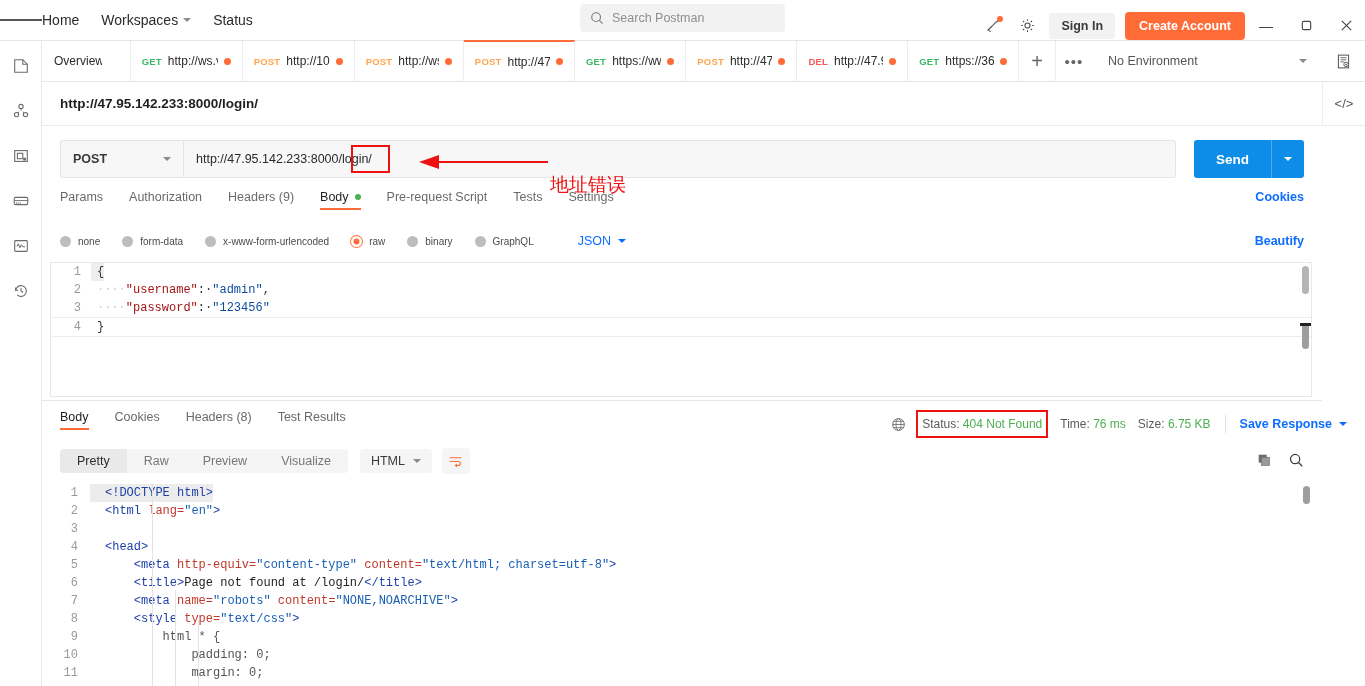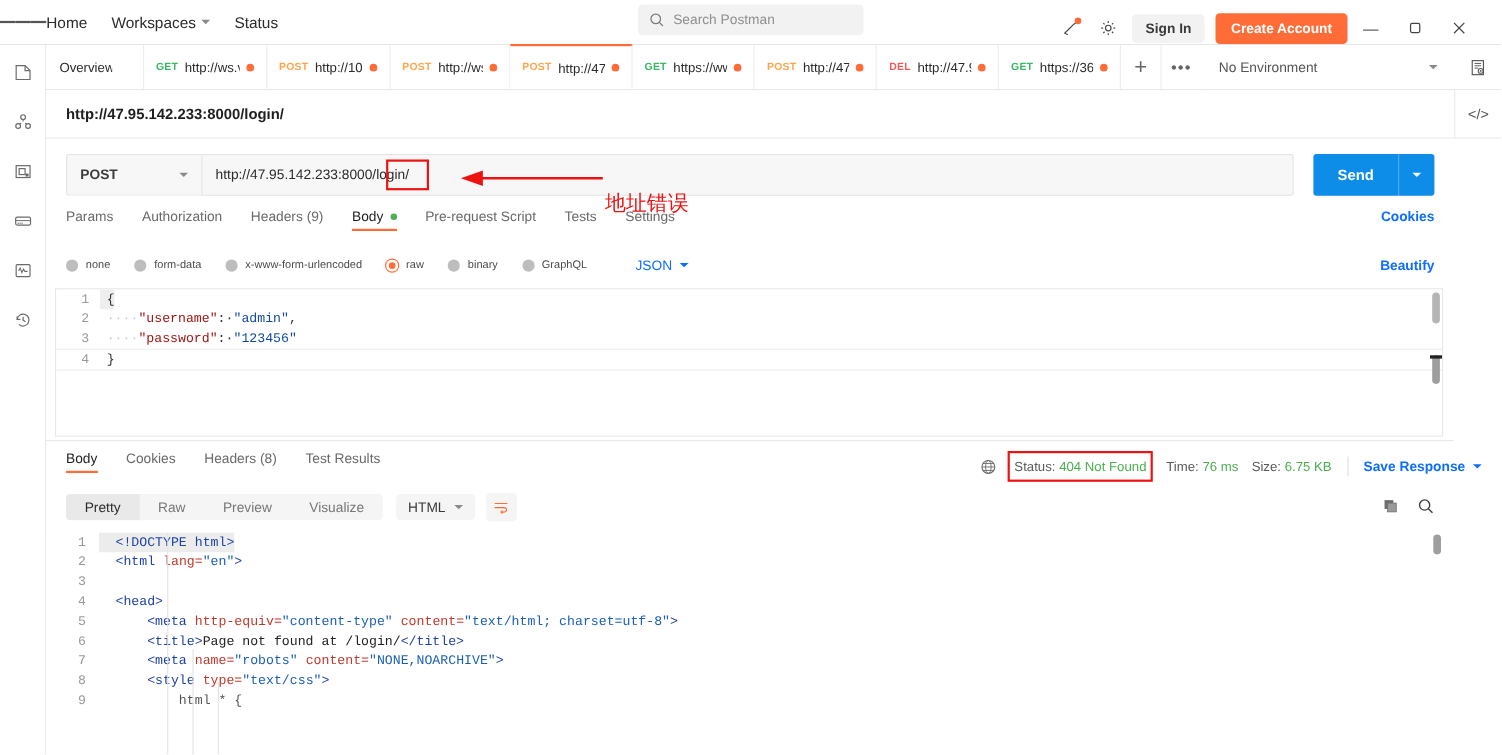"Sign In" .top-right { padding-right: 20px -> 0 }
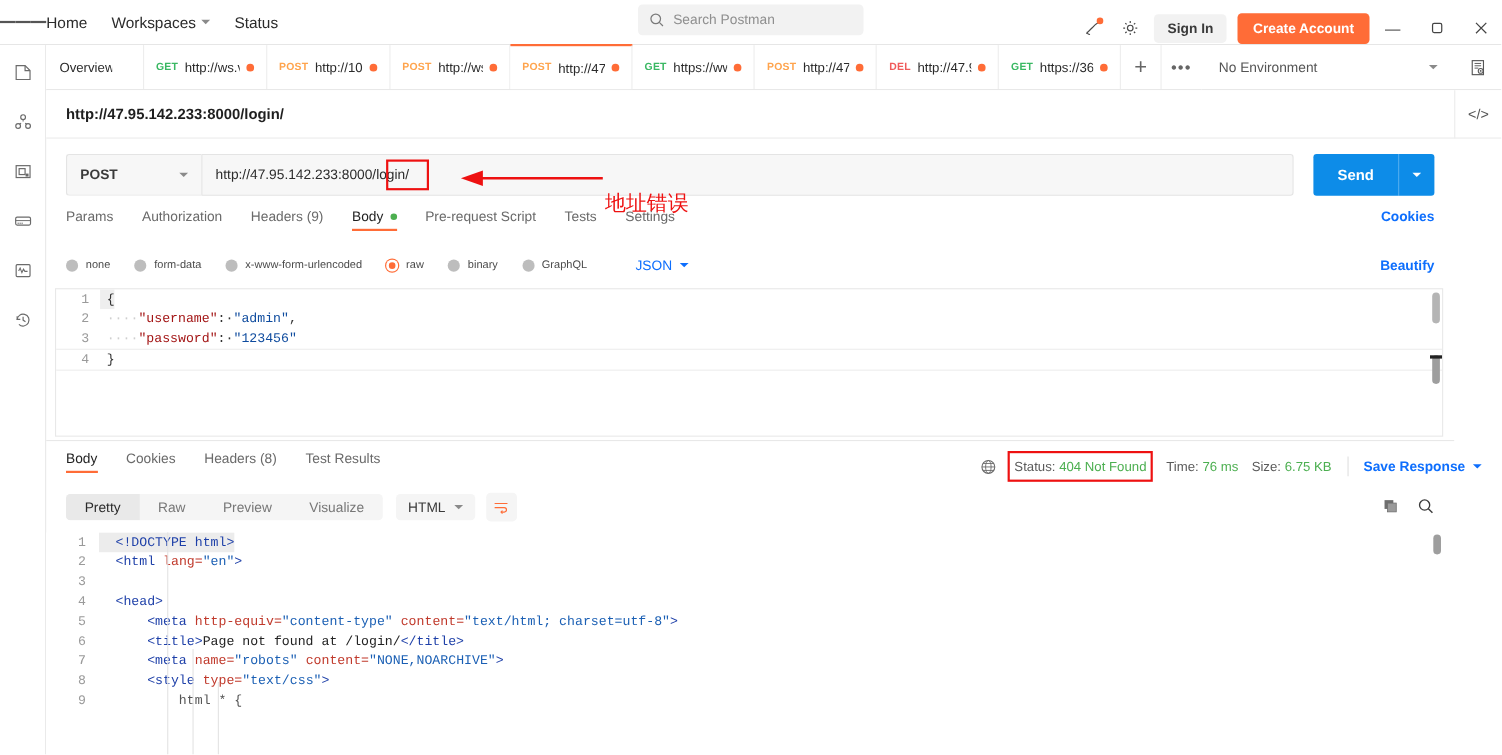"10" div.rline { html: none -> <div> <span>10</span> <span><span> padding: 0;</span></span> </div> }
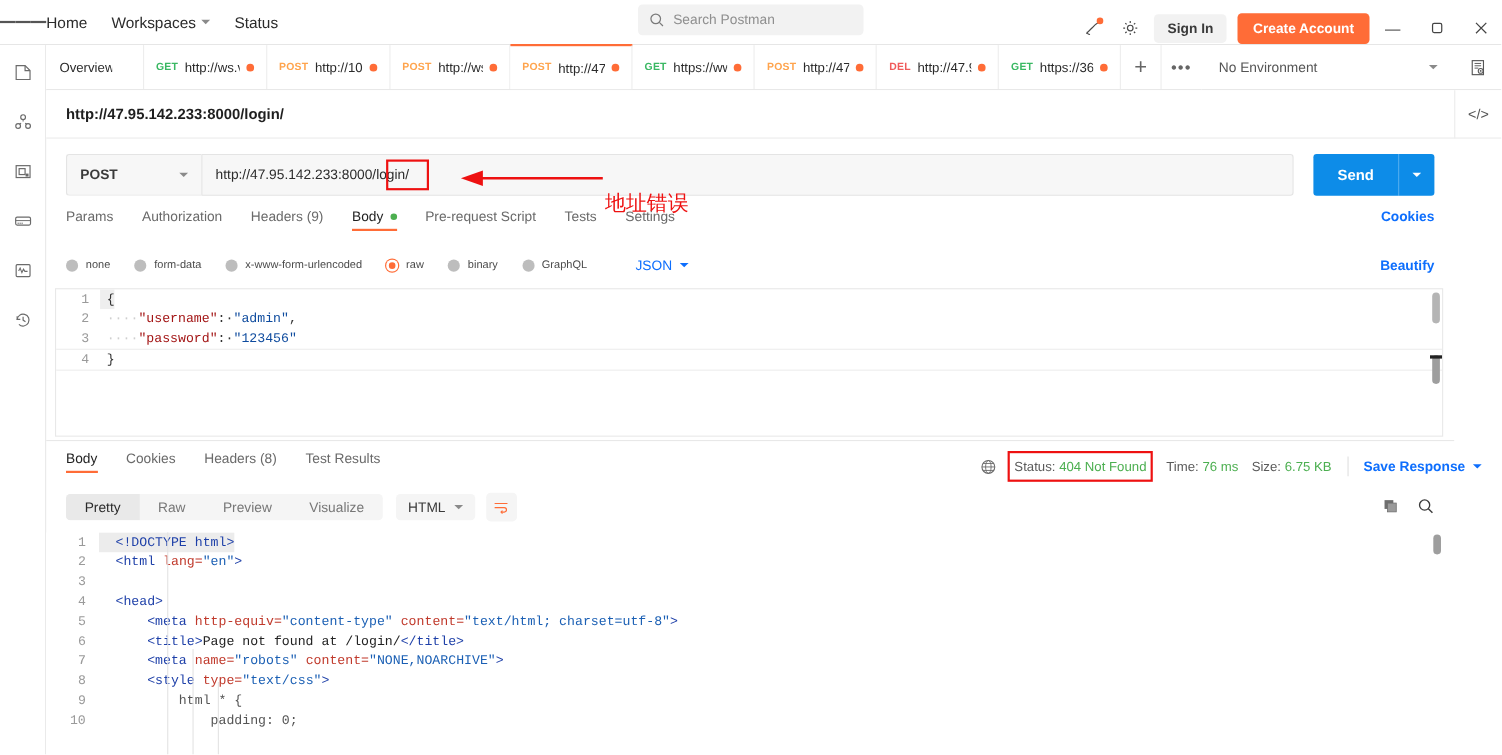"11" div.rline { html: none -> <div> <span>11</span> <span><span> margin: 0;</span></span> </div> }
